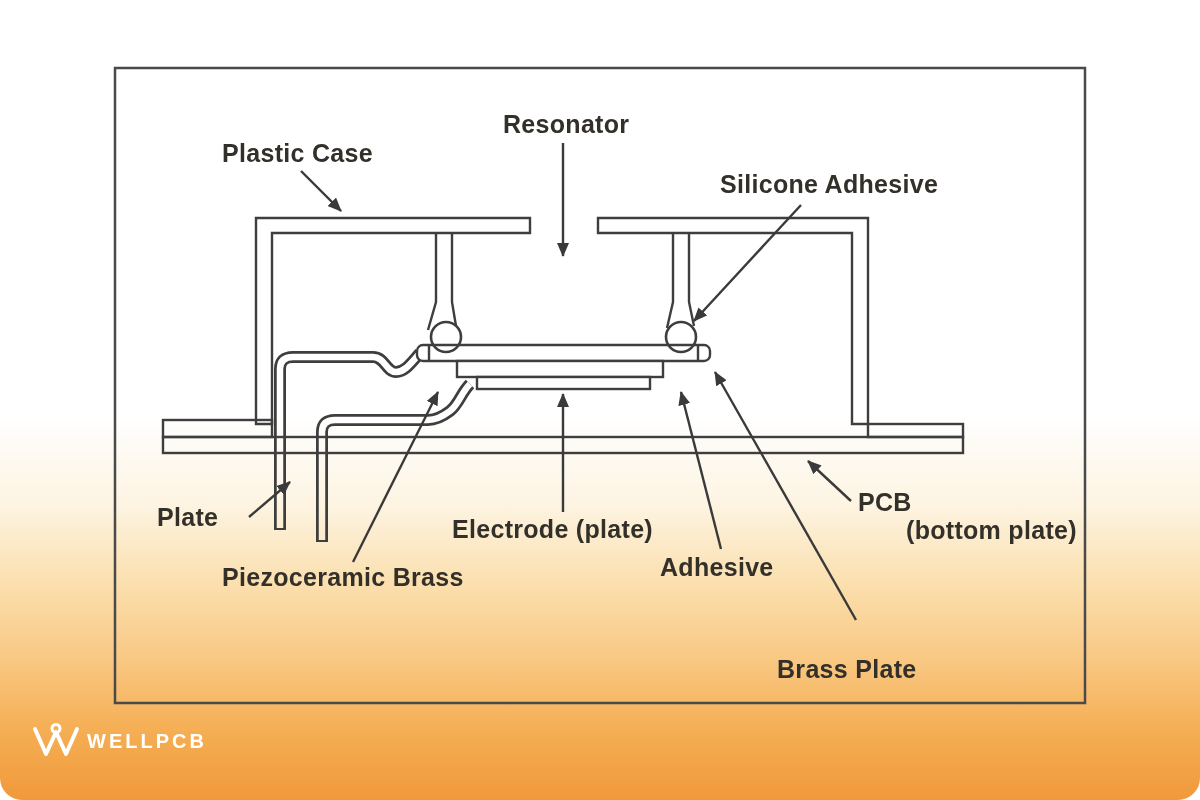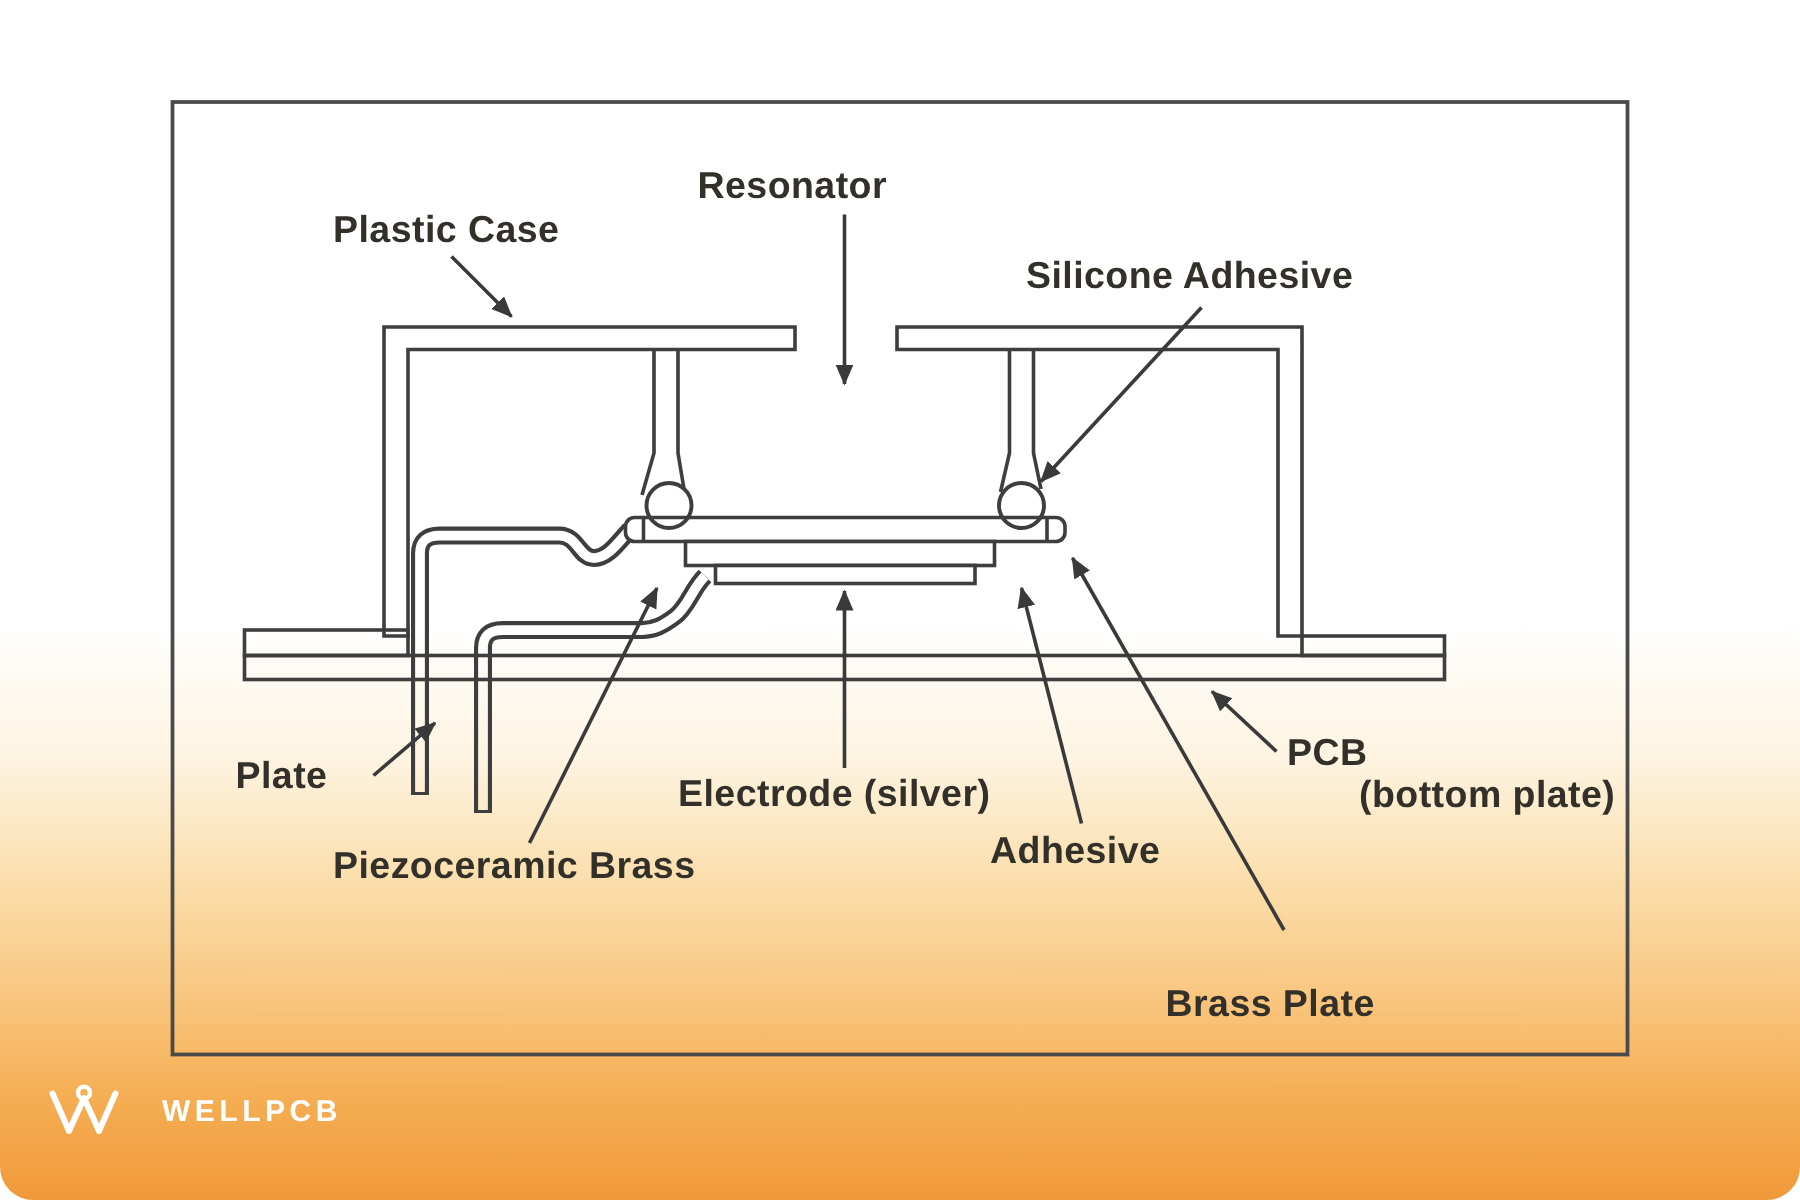"Resonator" div.lbl { left: 465px -> 503px }
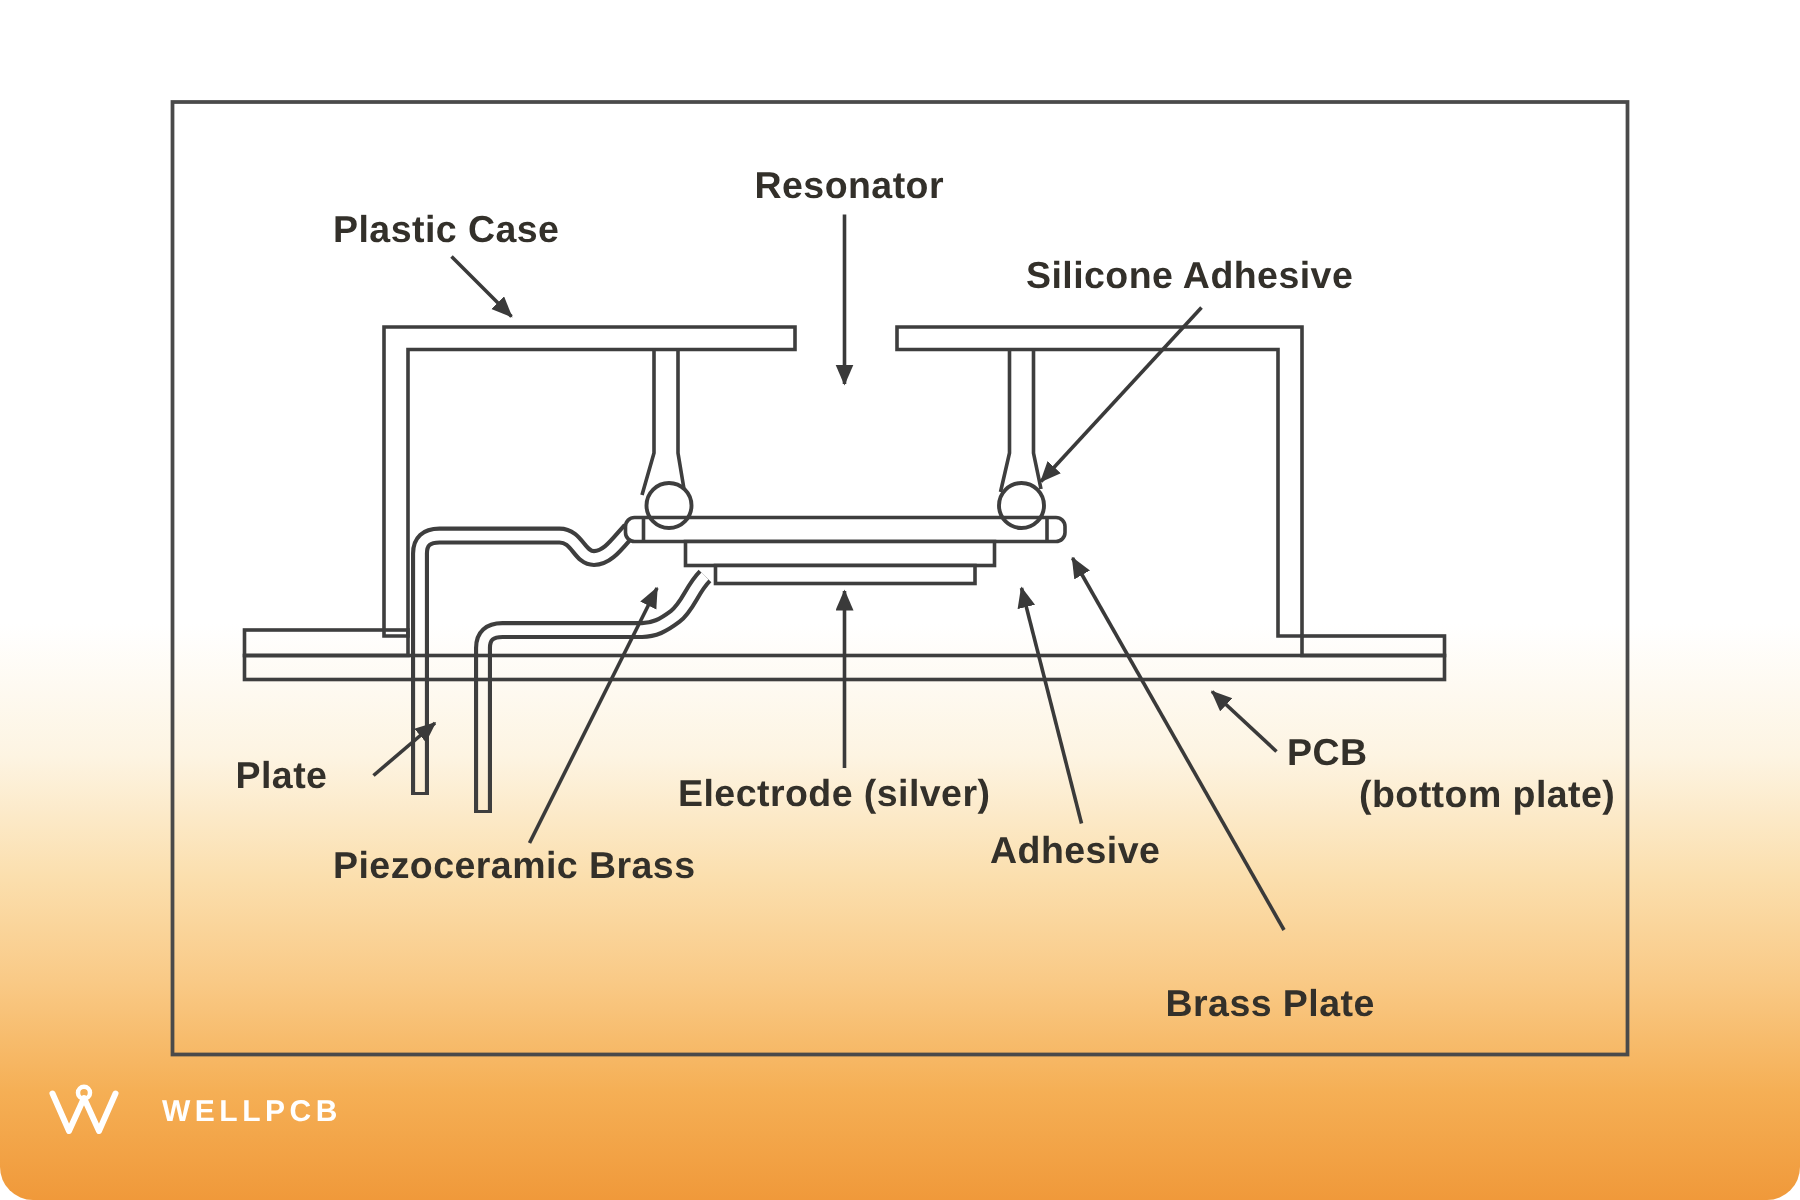"Silicone Adhesive" div.lbl { left: 684px -> 720px }
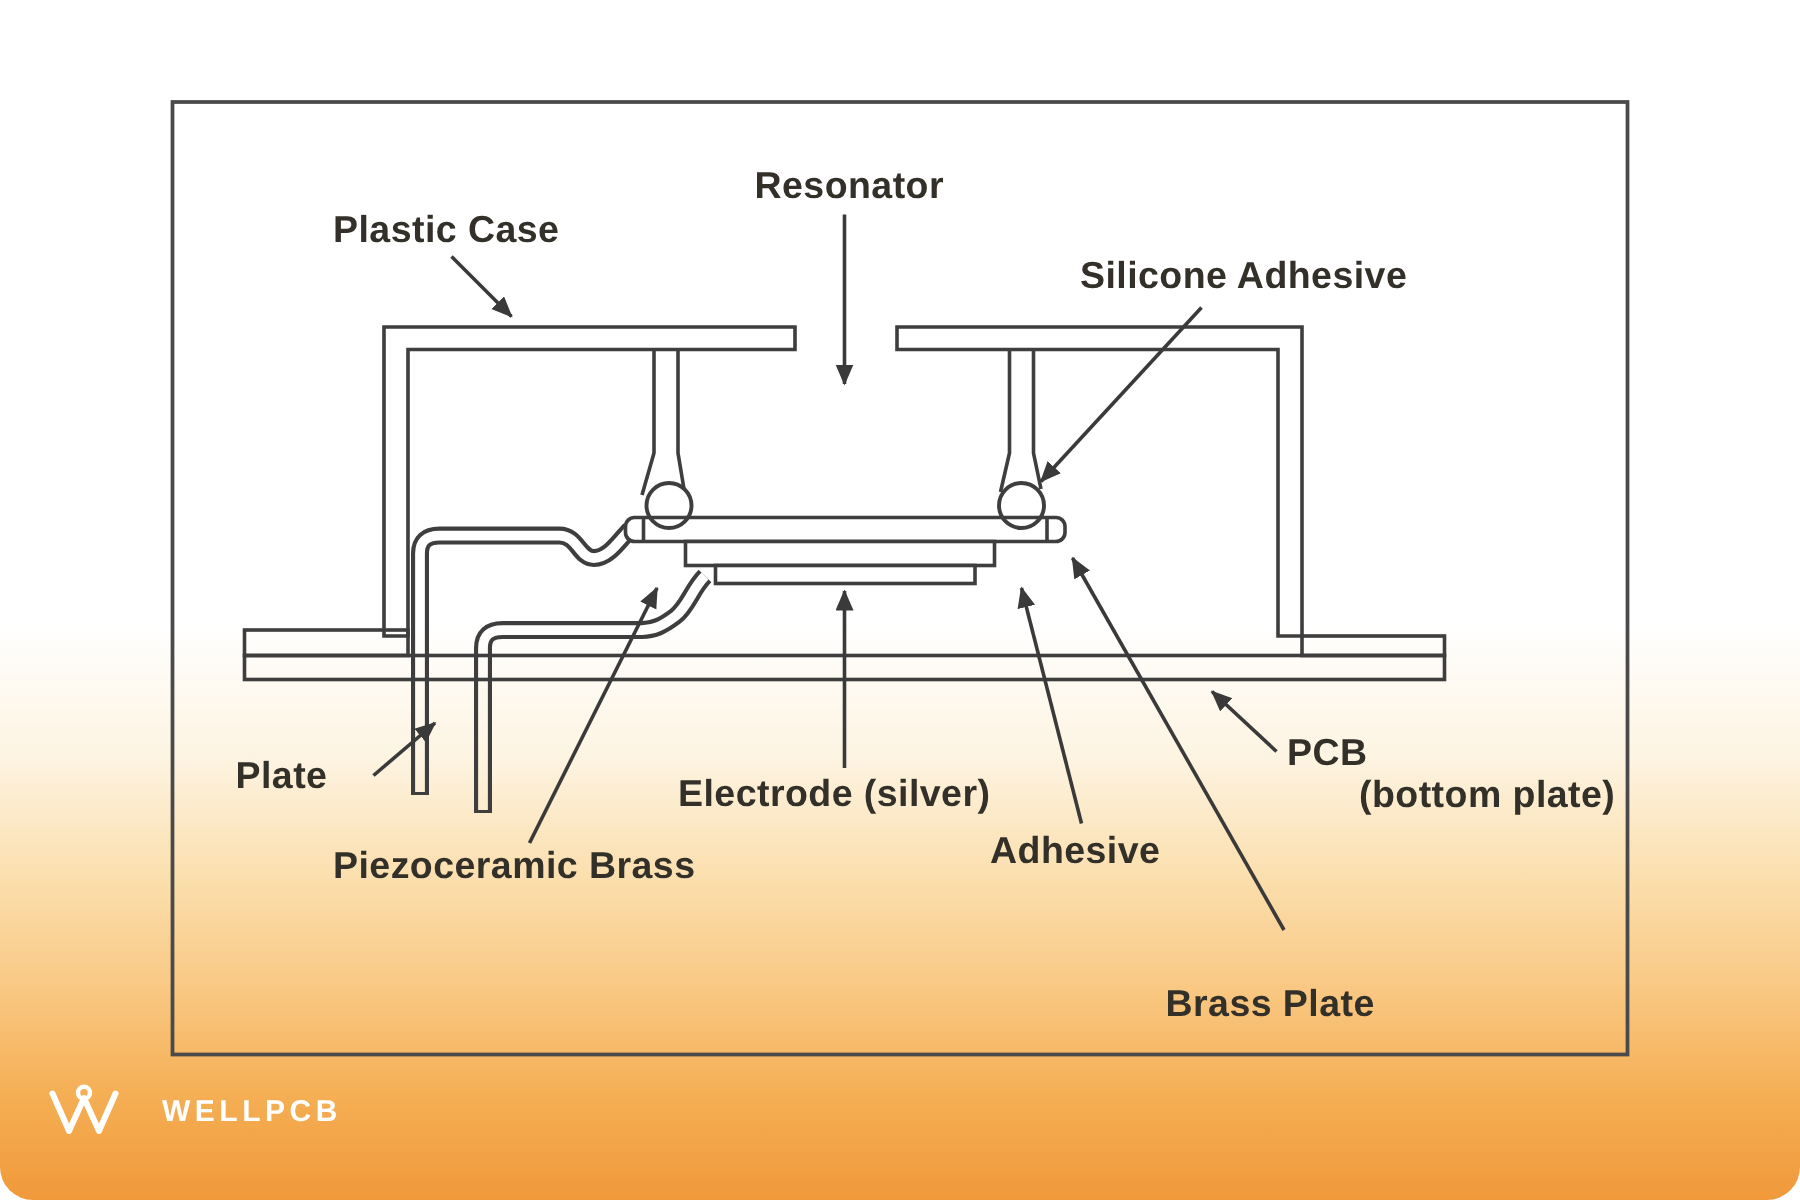"Electrode (silver)" div.lbl { text: silver -> plate }
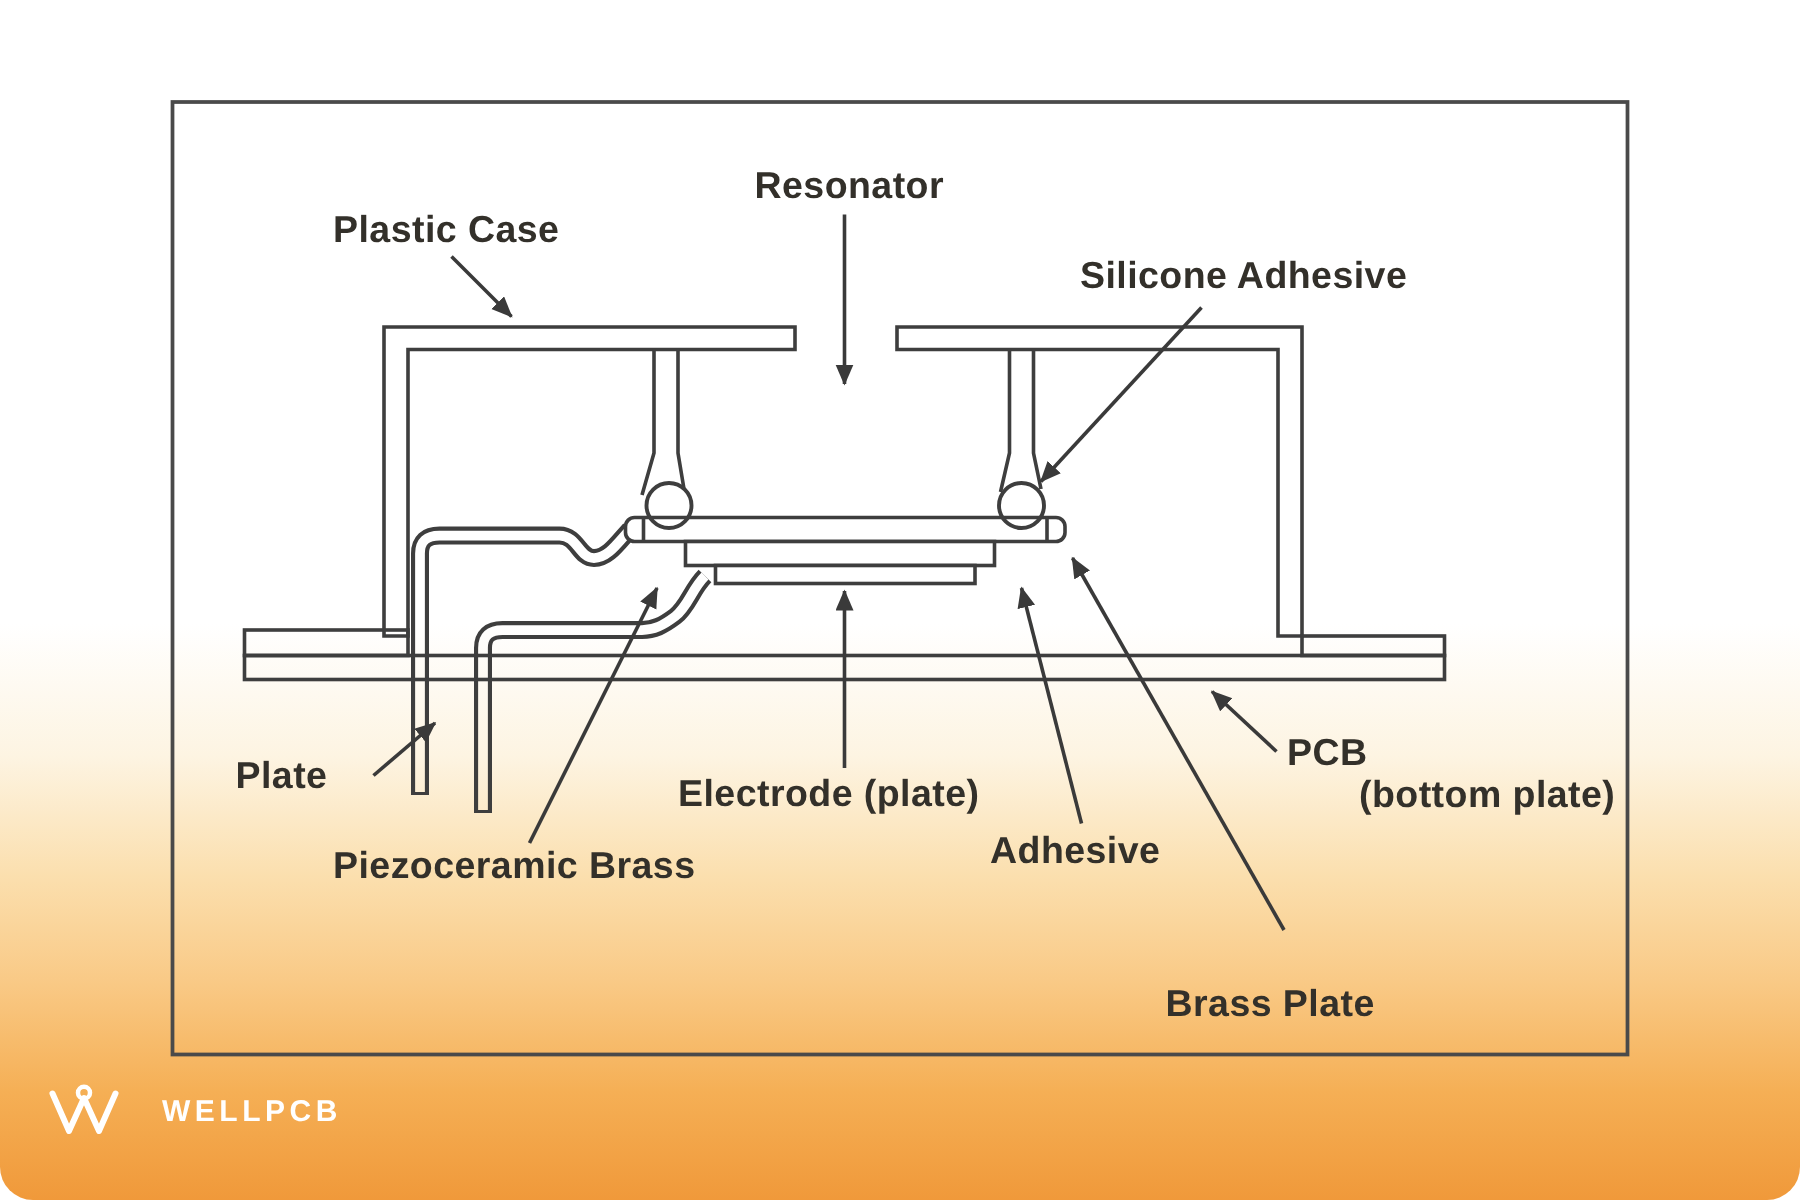"WELLPCB" .footer-logo { gap: 27px -> 6px }
